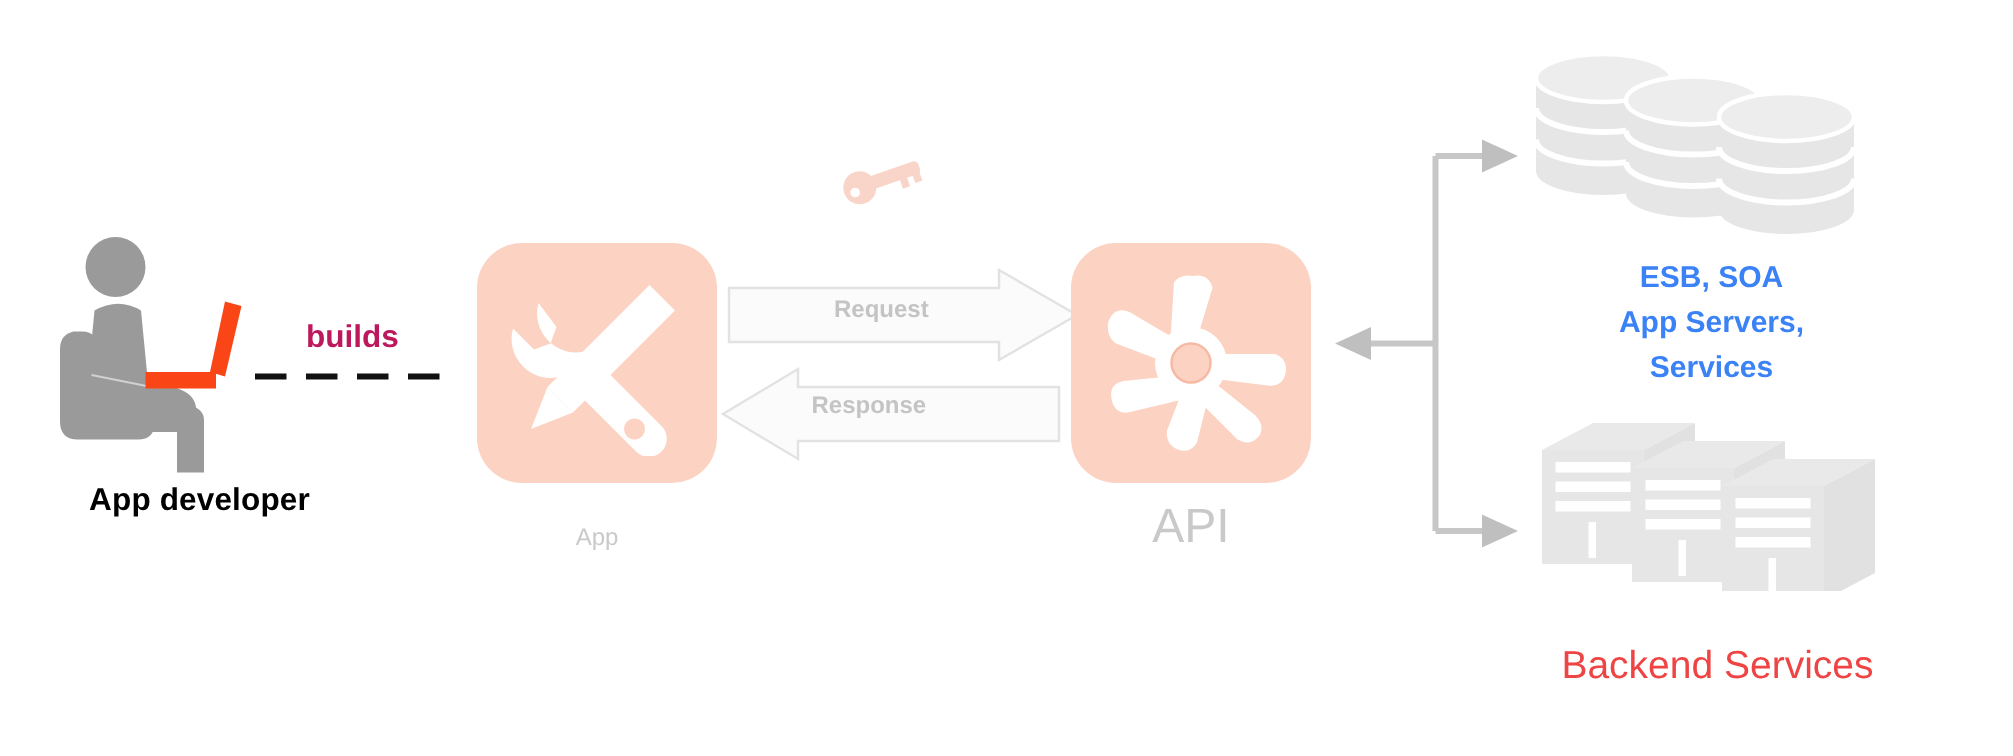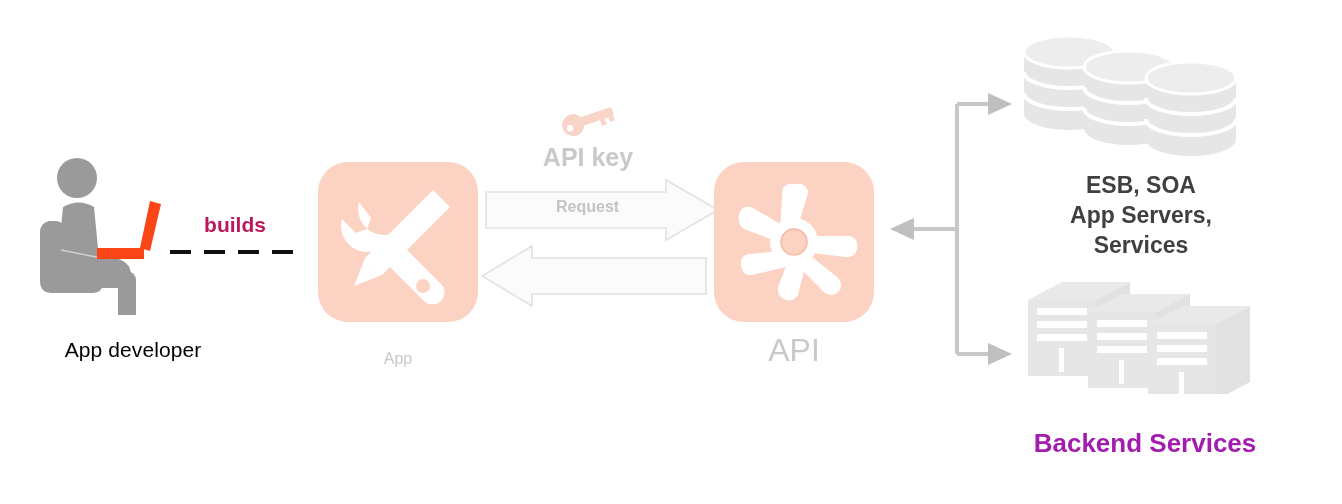"API key" div.abs { html: <div>API key</div> -> none }
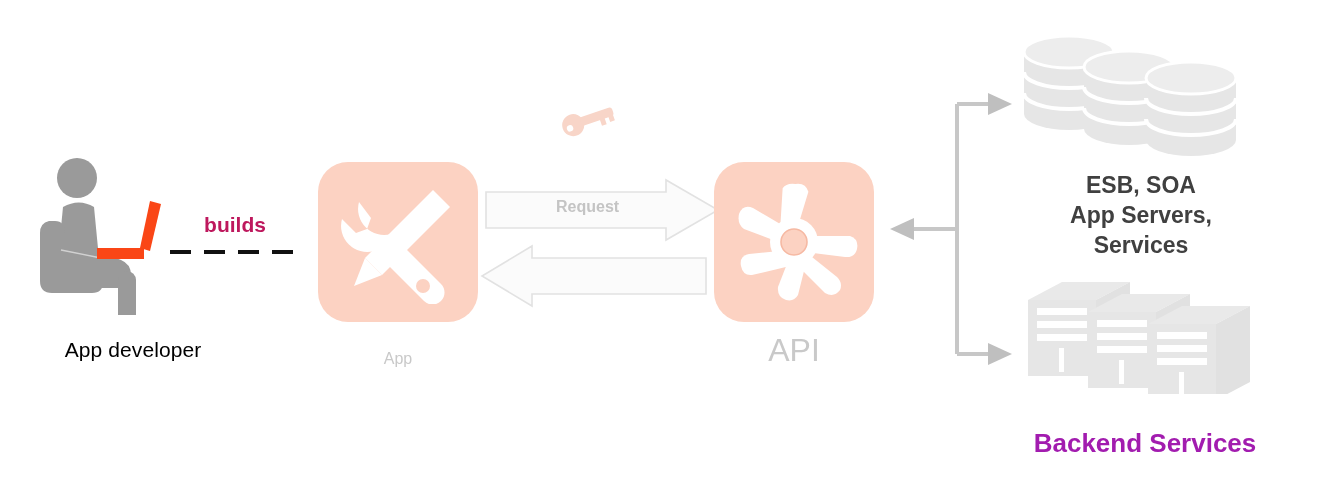"ESB, SOA" #backend-stack-label { color: #404040 -> #3b82f6; font-size: 23px -> 20px }
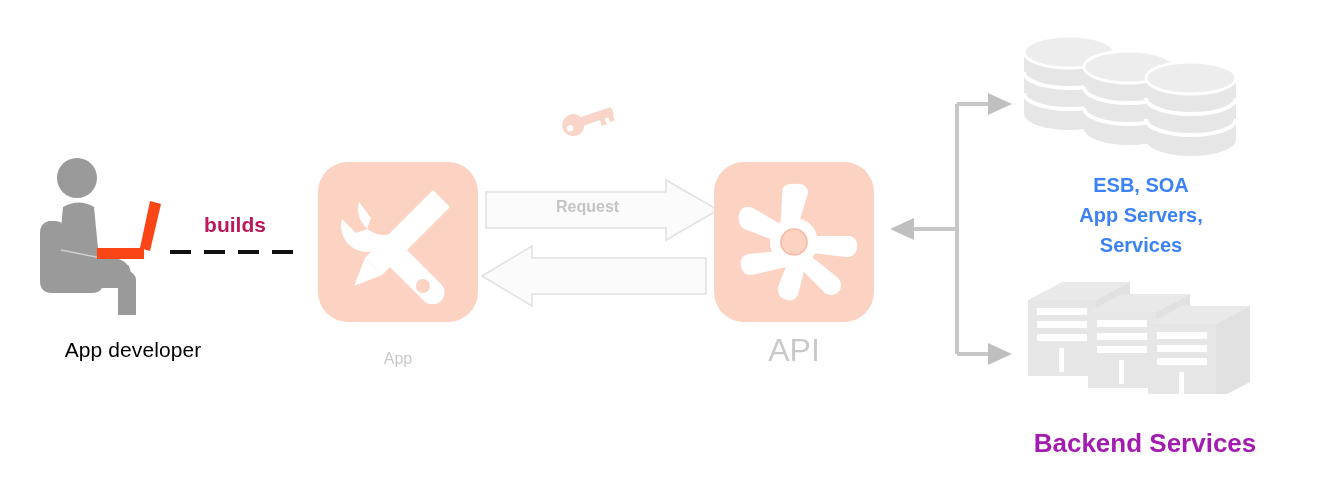"Response" div.arrow-text { html: none -> <div>Response</div> }
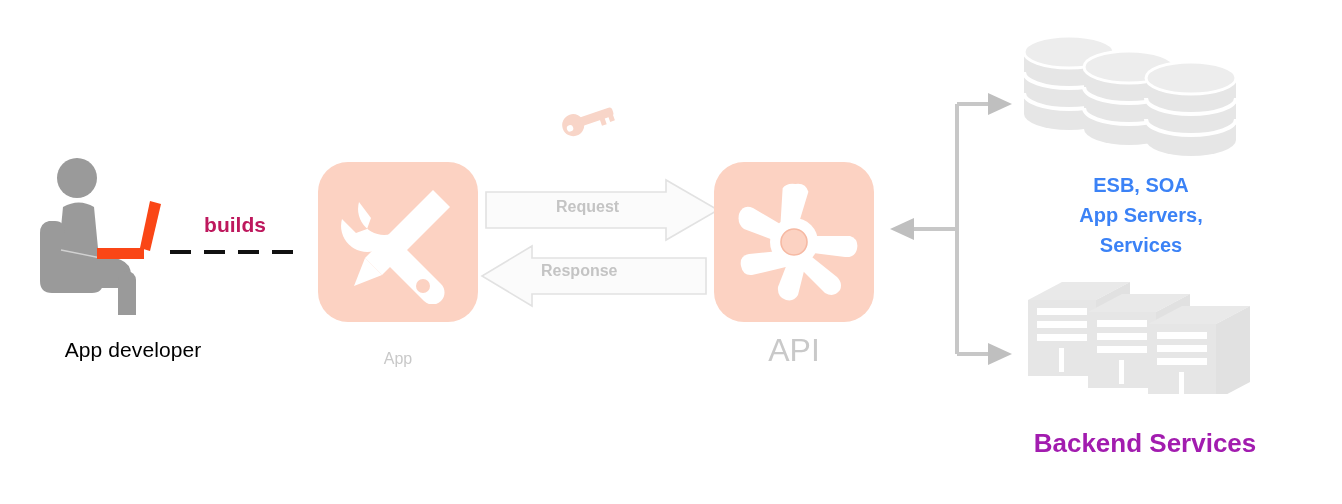"App developer" #developer-label { font-weight: normal -> bold; margin-top: 16px -> none }
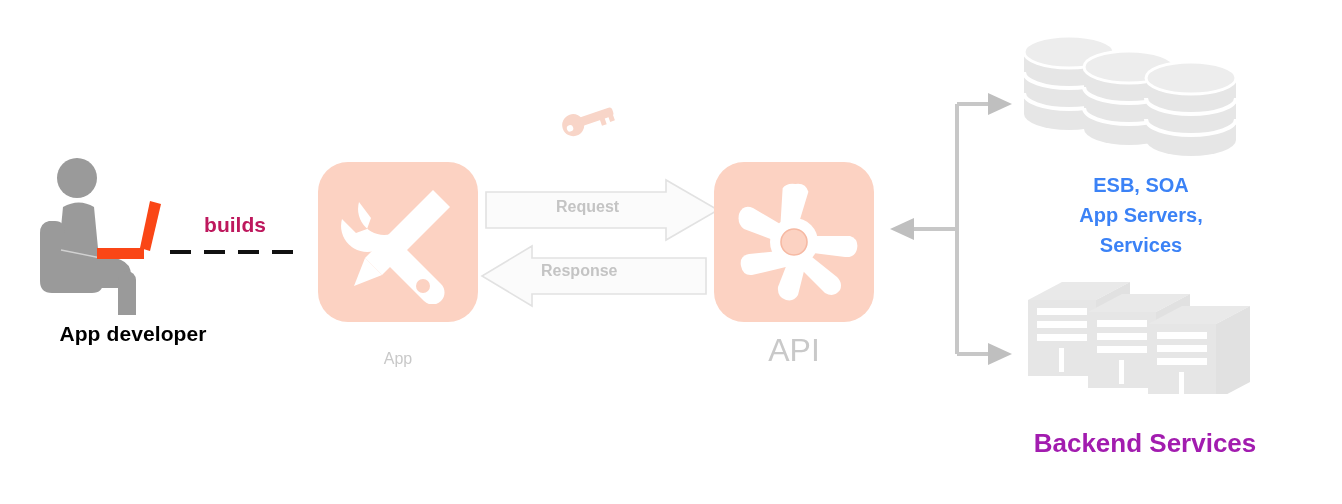"Backend Services" #backend-services-label { color: #a21caf -> #ef4444; font-weight: bold -> normal }
